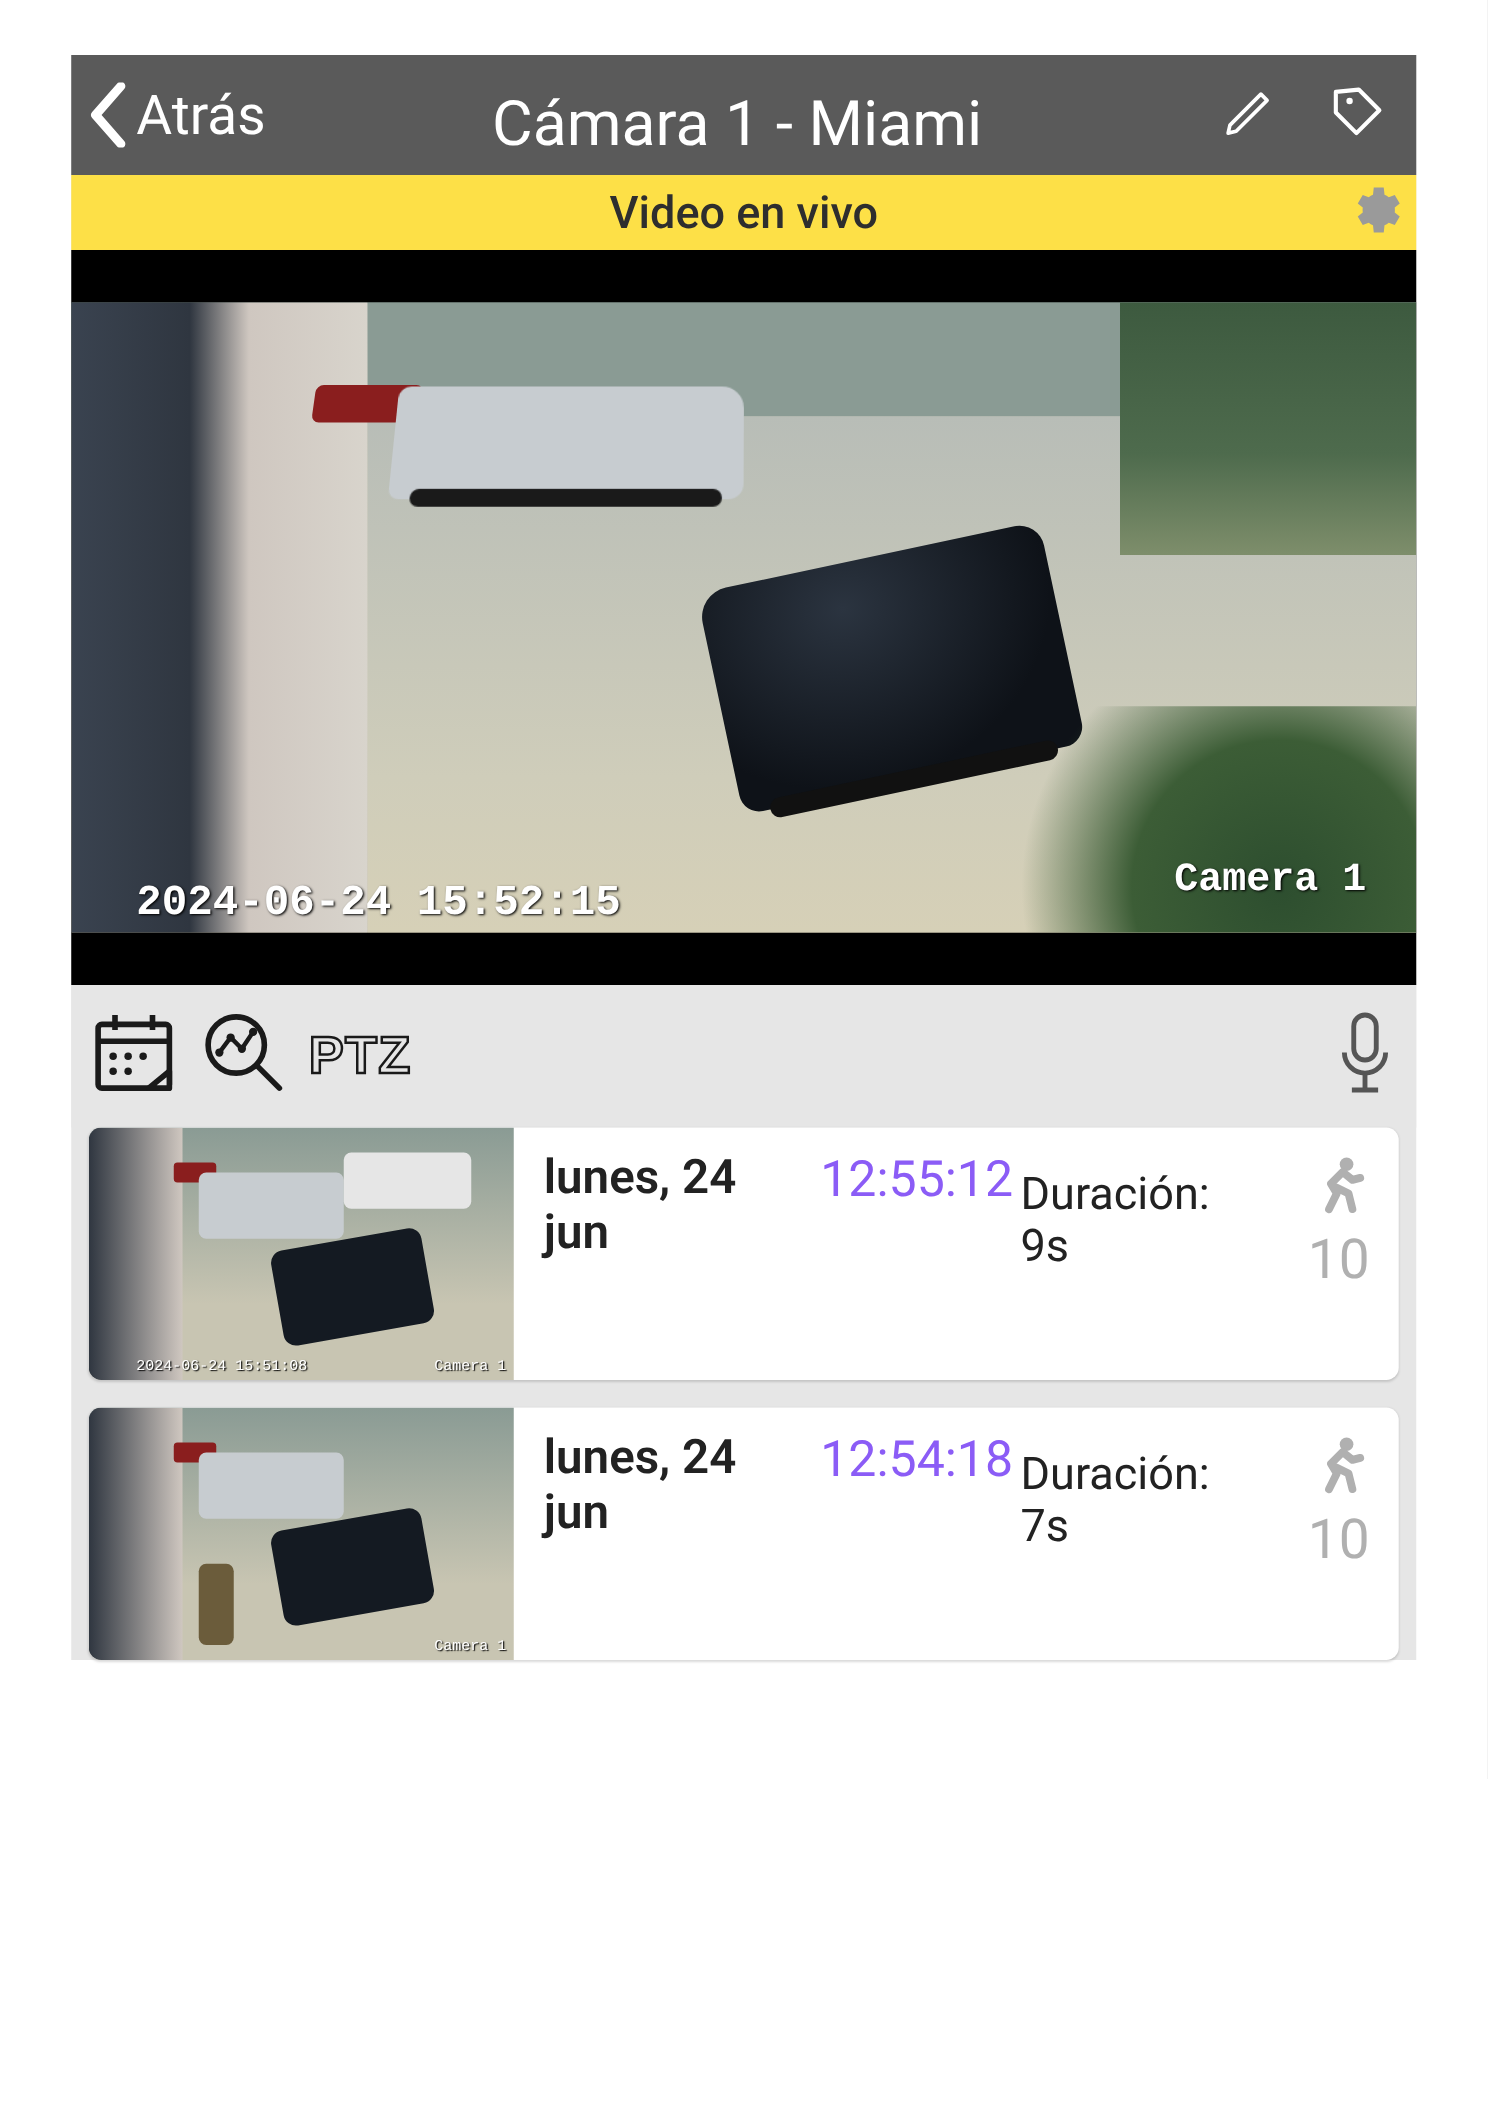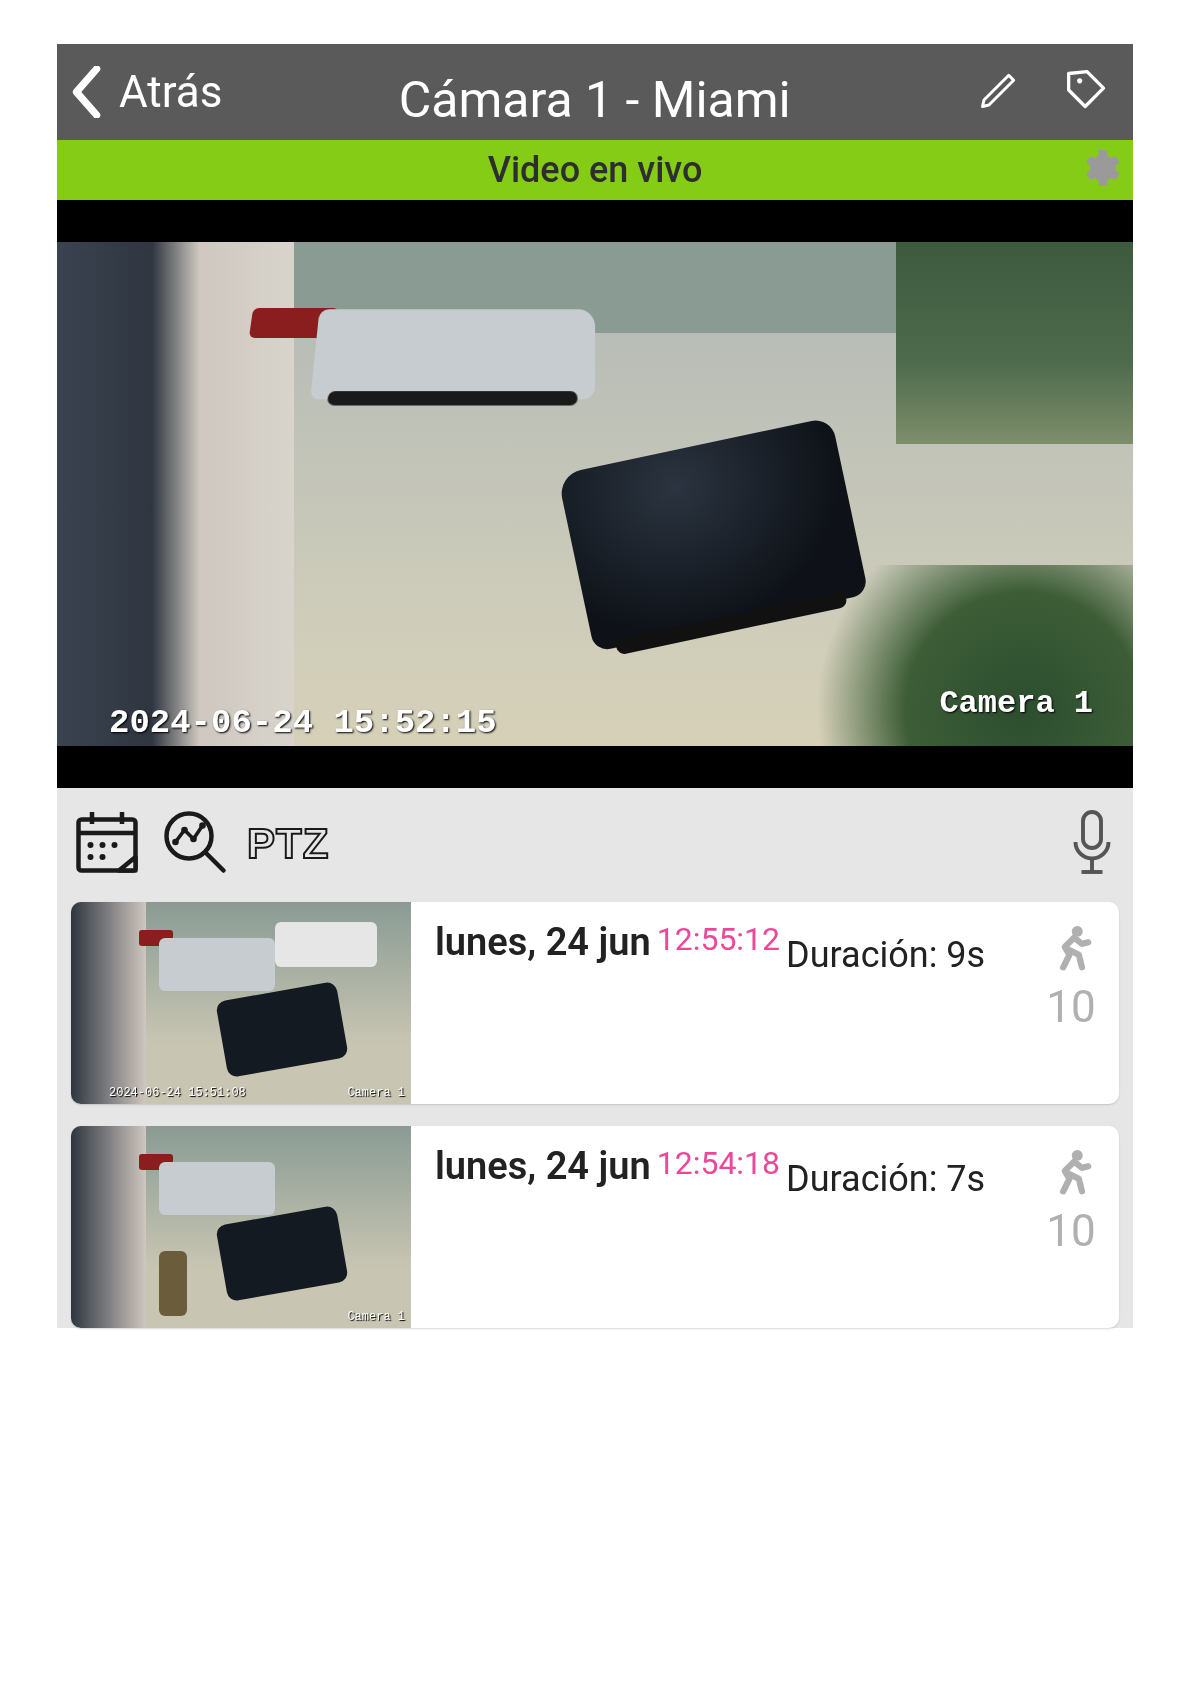"Atrás" .back-wrap { gap: 12px -> 2px }
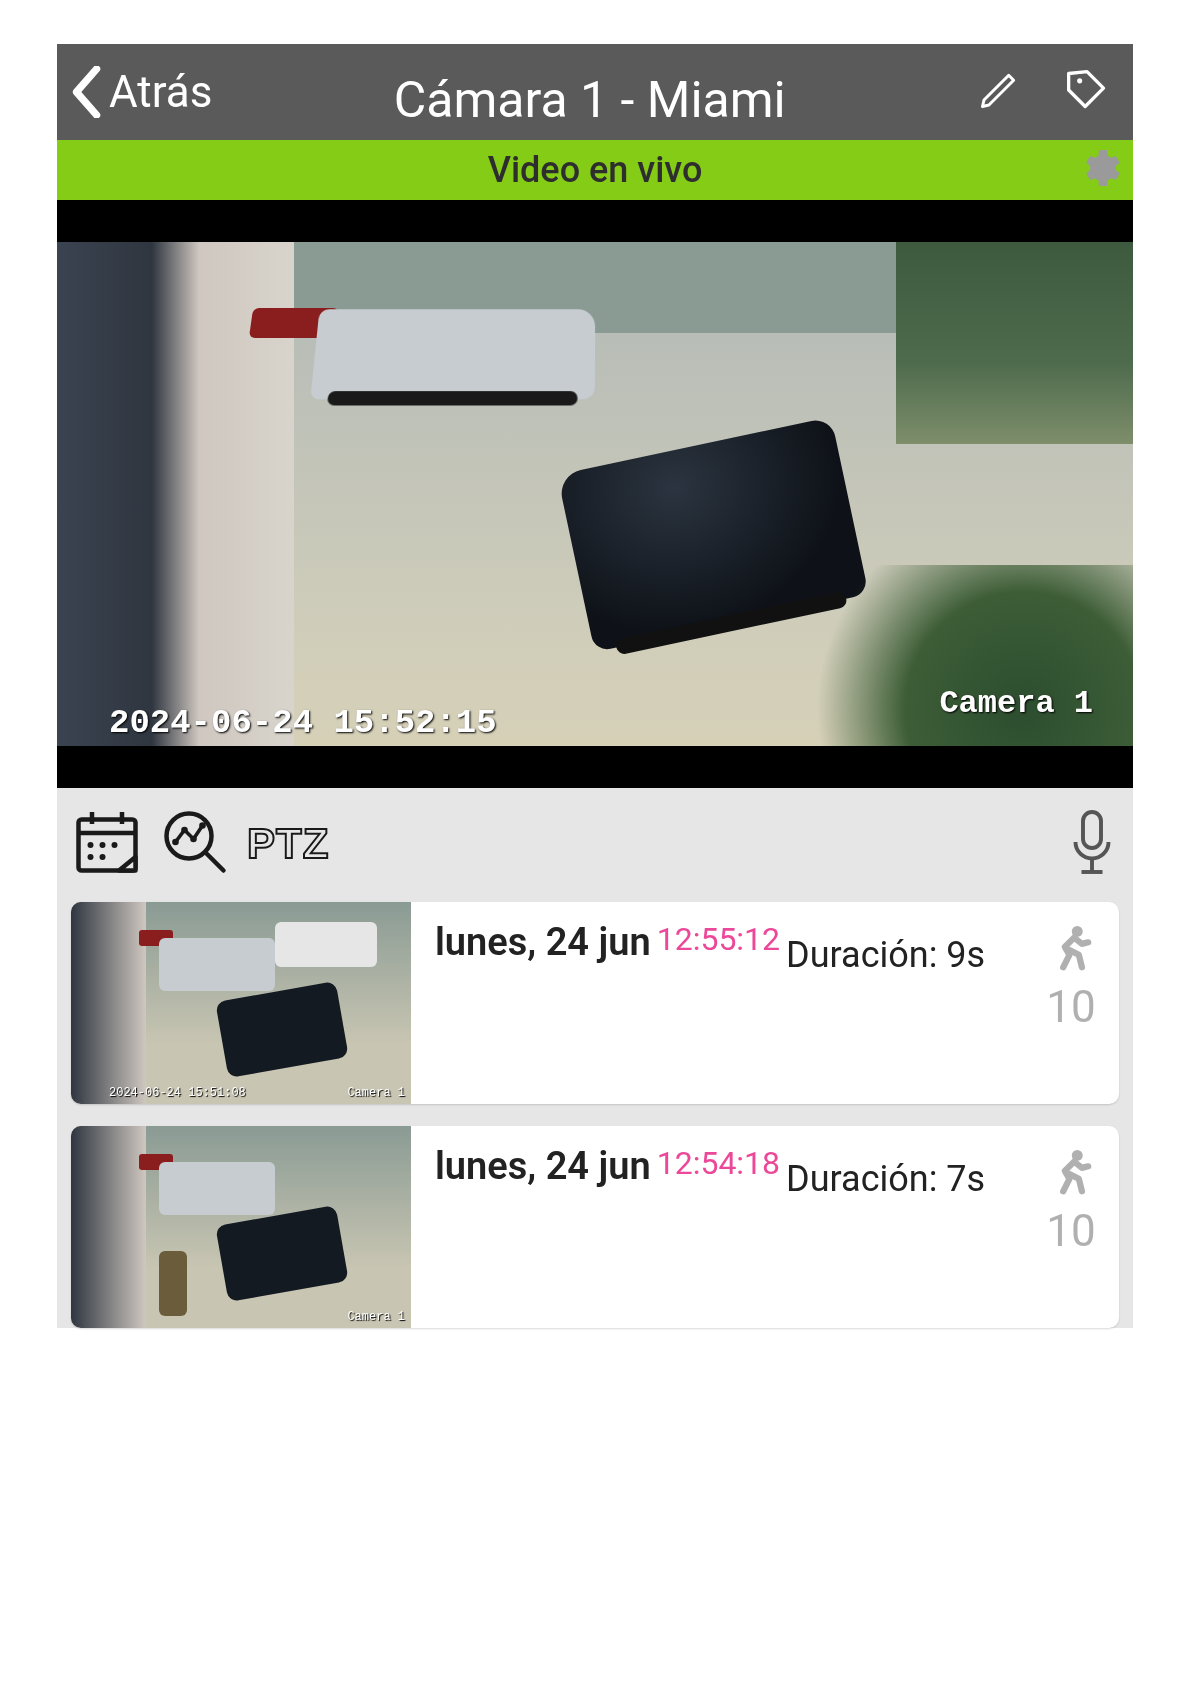"Video en vivo" .subheader { background: #84cc16 -> #fde047 }
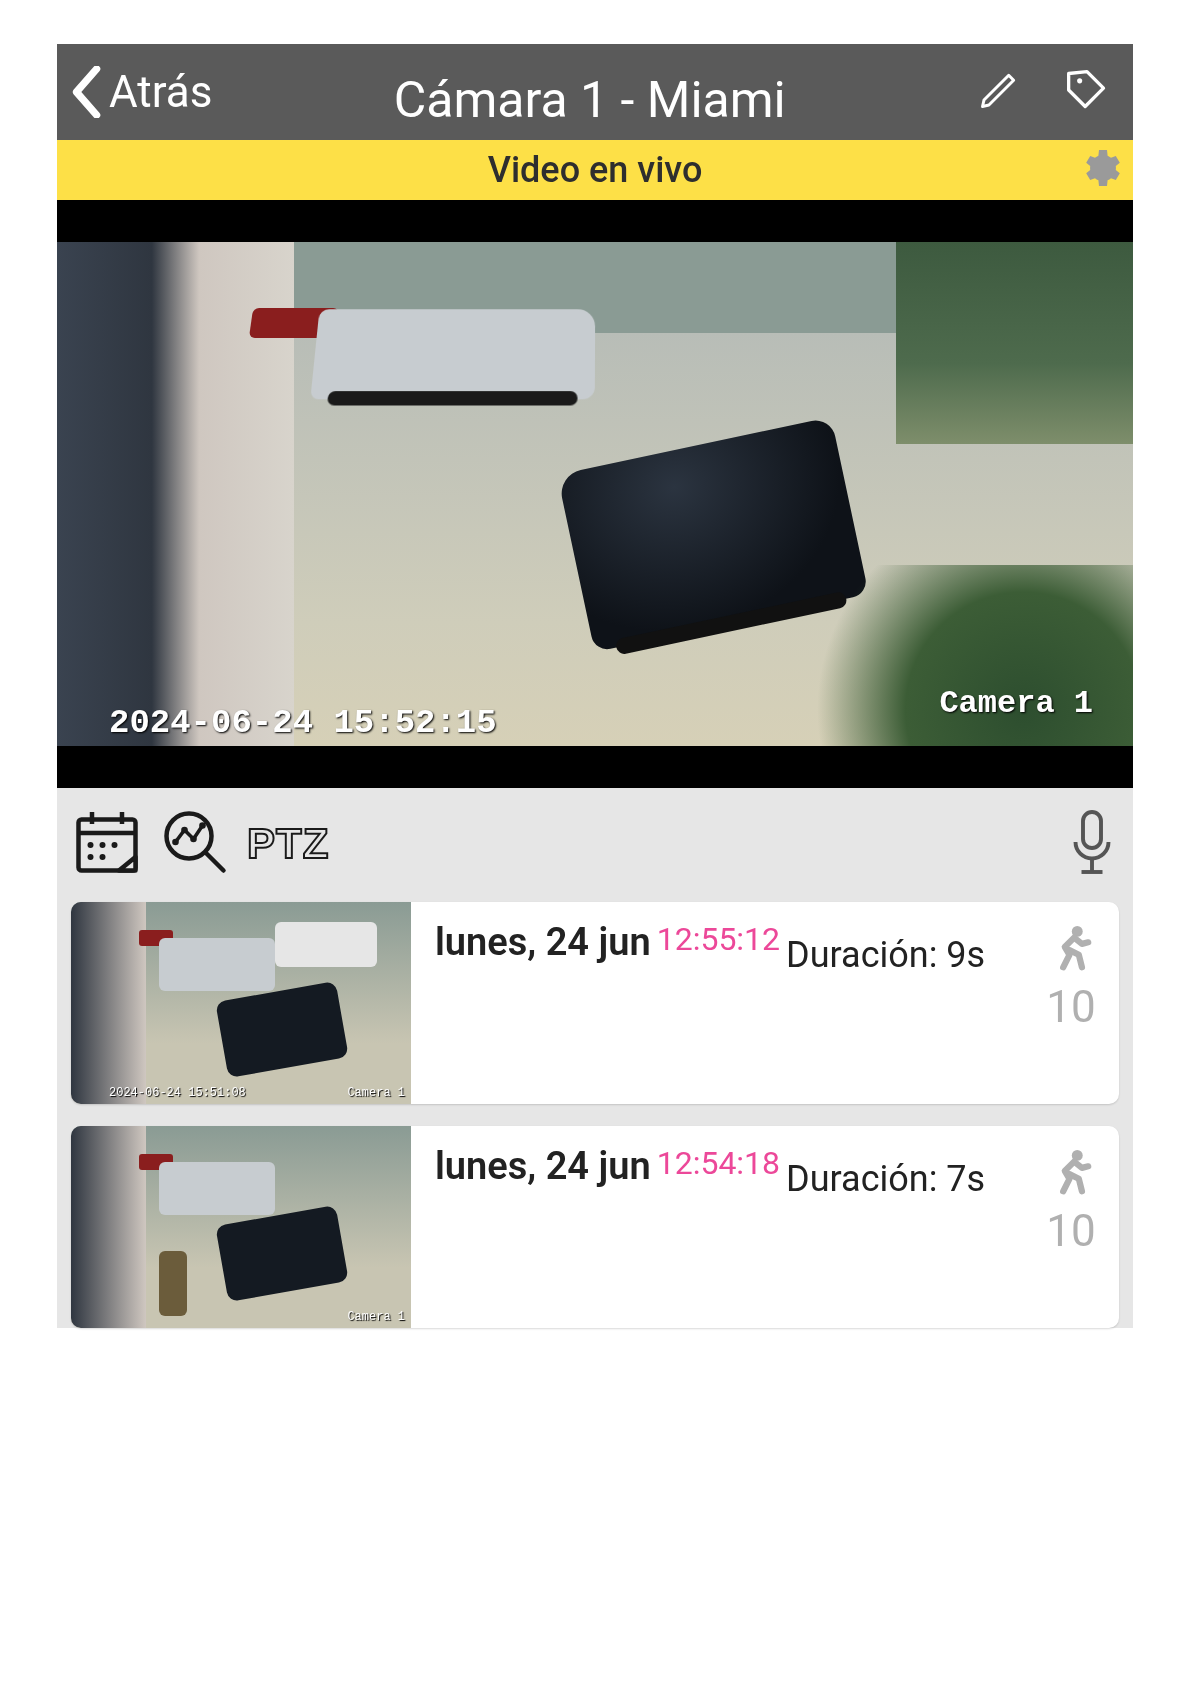"12:55:12" .event-time { color: #ec4899 -> #8b5cf6; font-size: 32px -> 40px }
